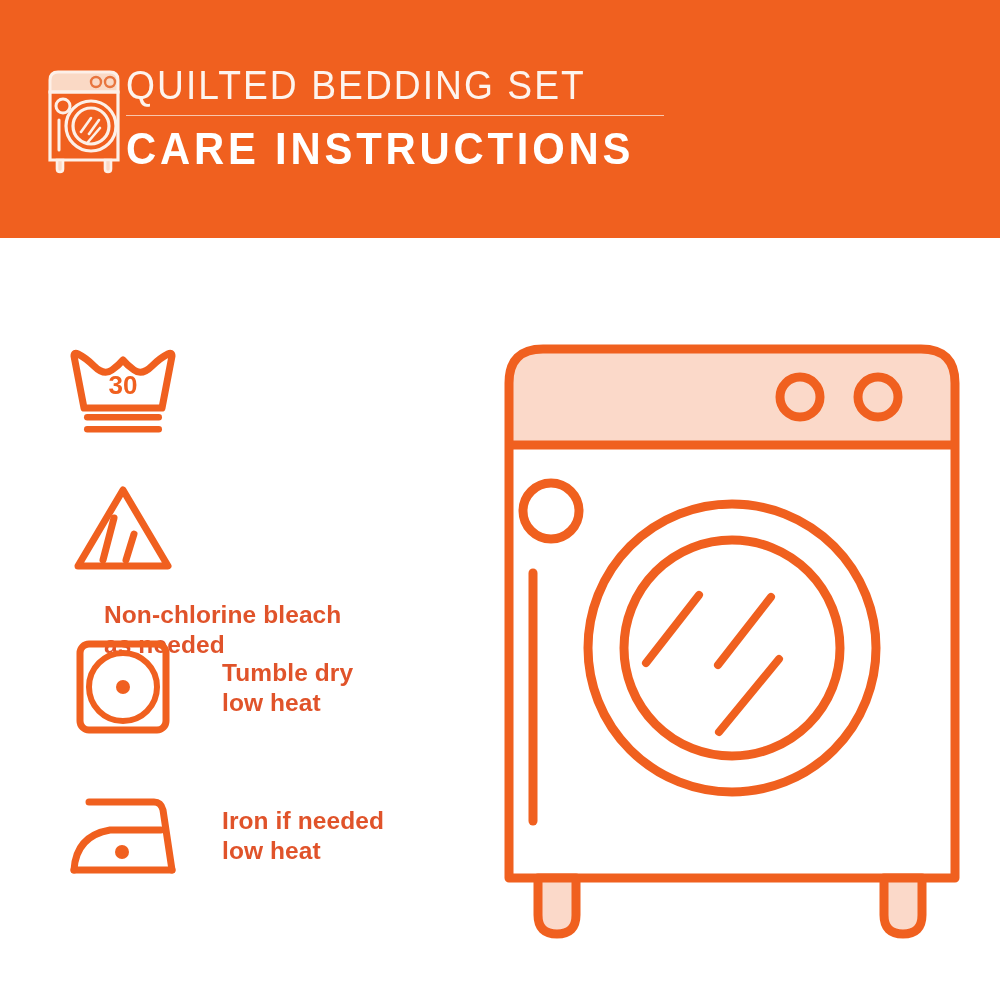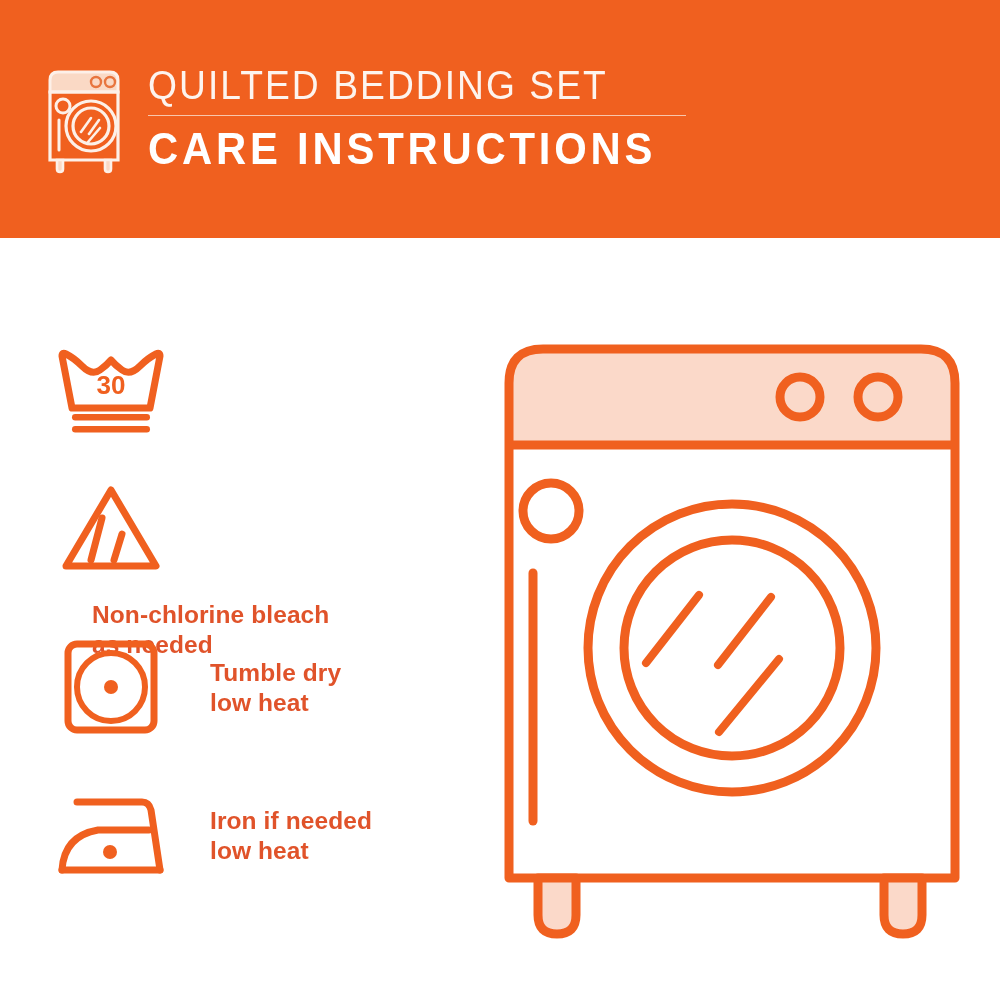"QUILTED BEDDING SET" .header-titles { margin-left: 22px -> none }
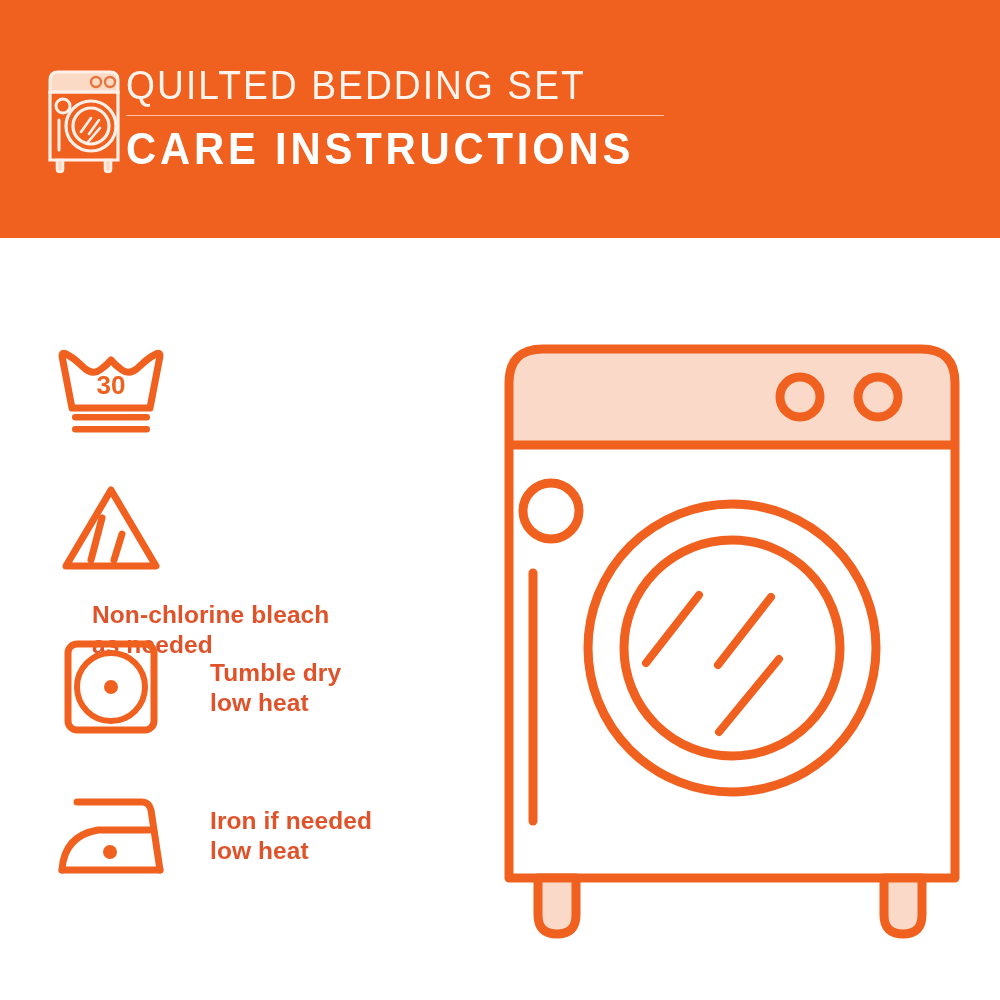"30" .care-list { left: 4px -> 16px }
